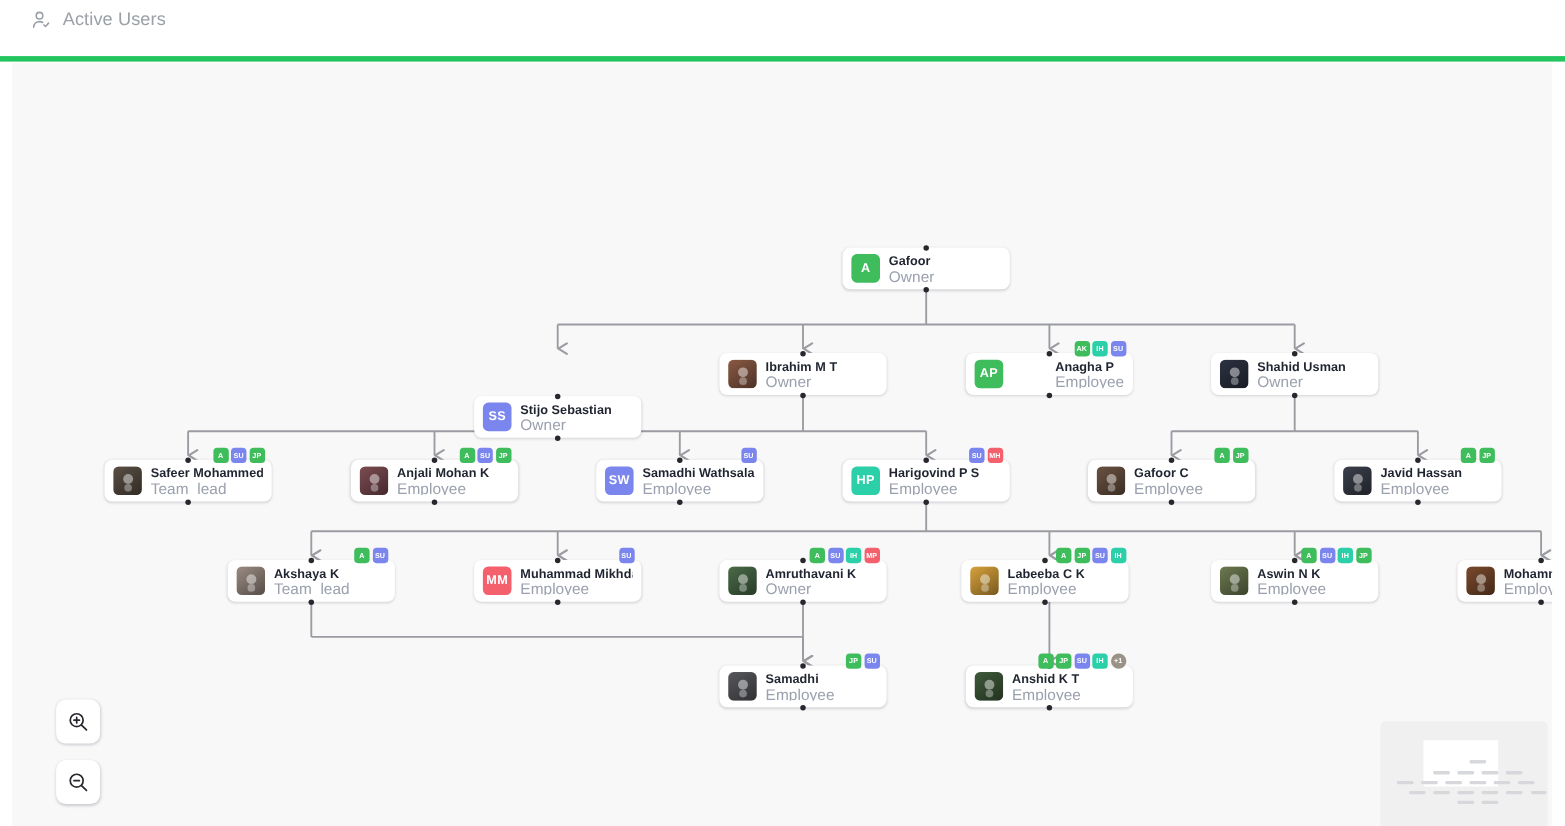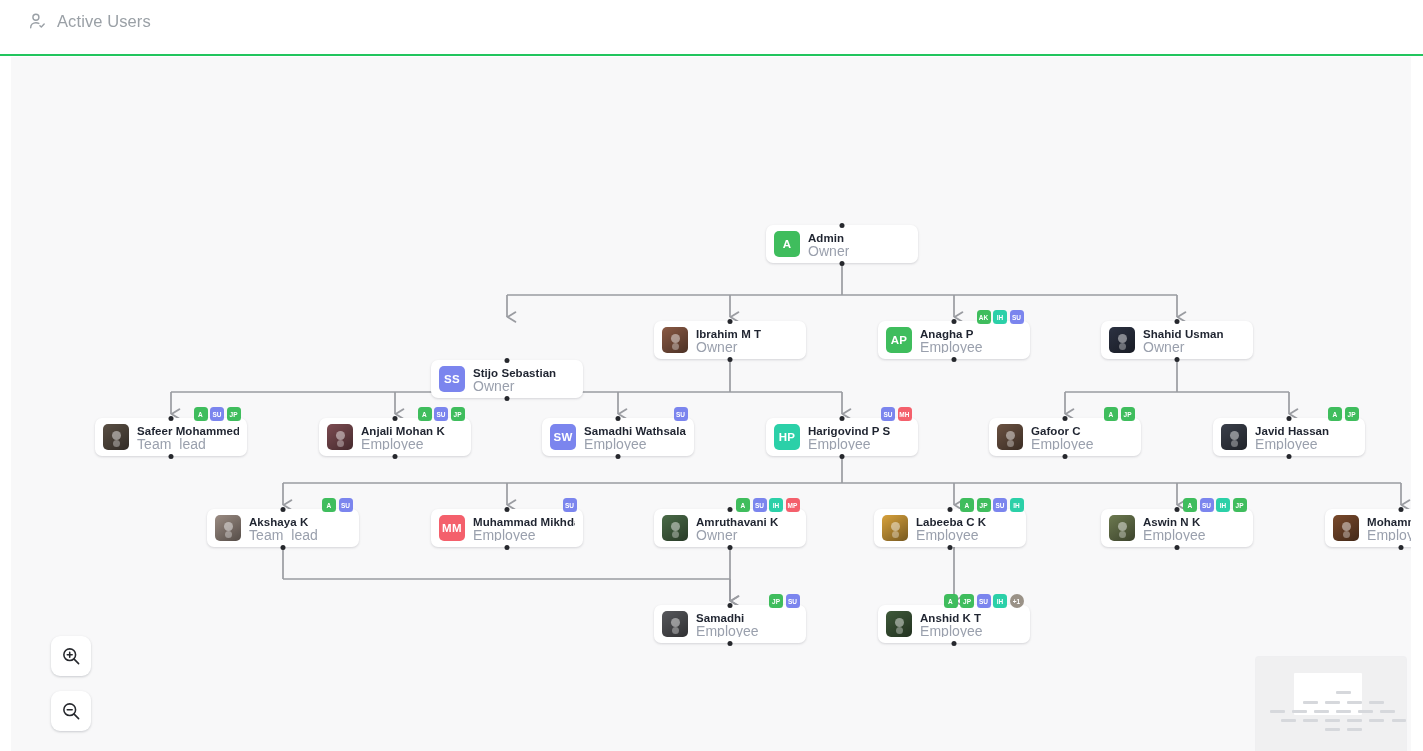"Active Users" #tabbar { border-bottom: 2px solid #22c55e -> 5px solid #22c55e }
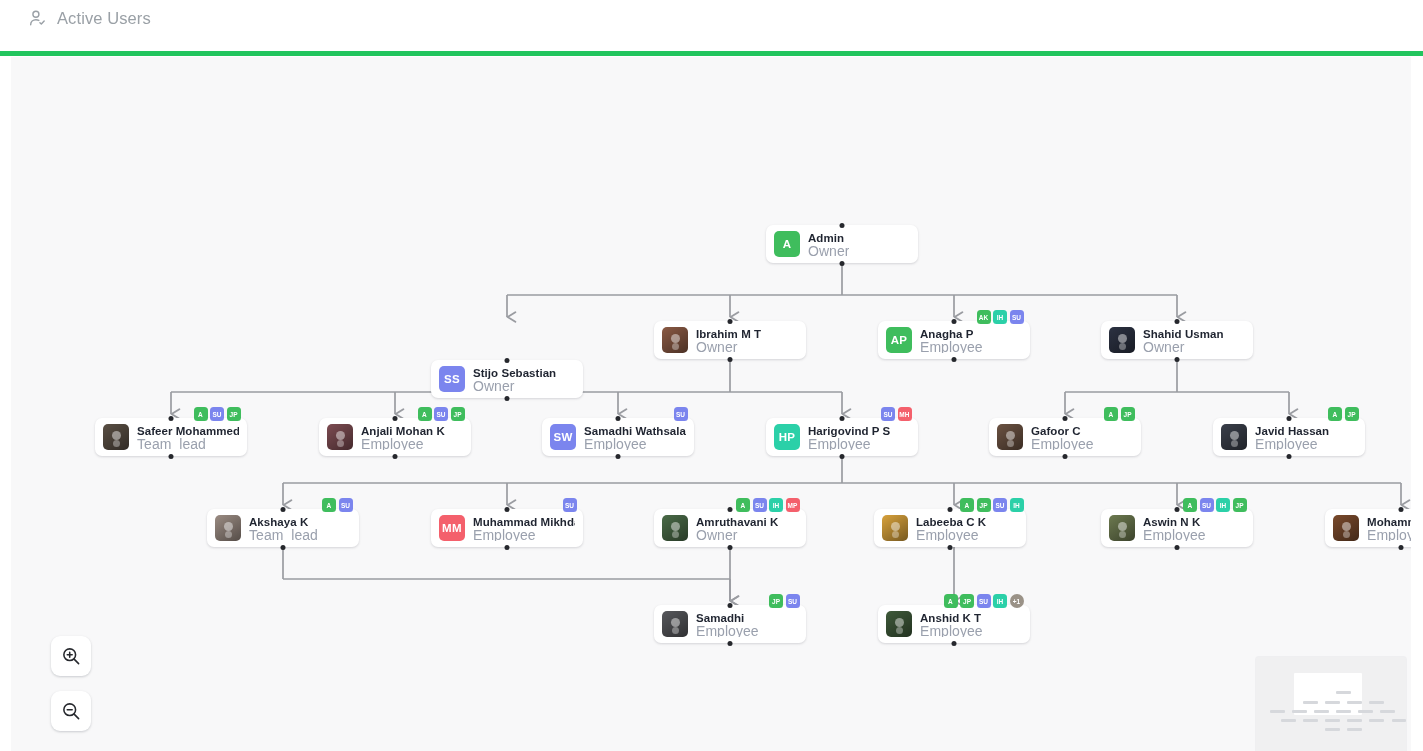"Admin" div.nm { text: Admin -> Gafoor }
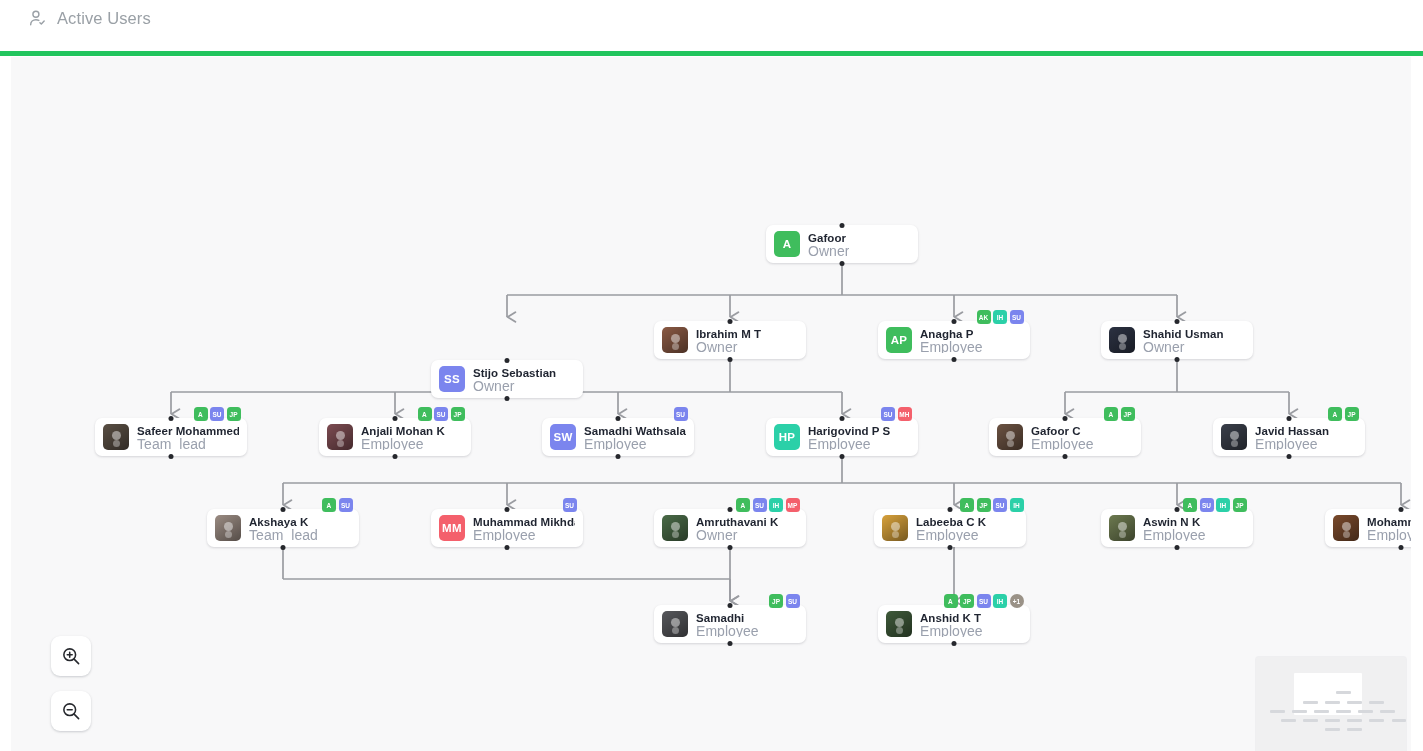"AP" div.node { justify-content: none -> space-between }
